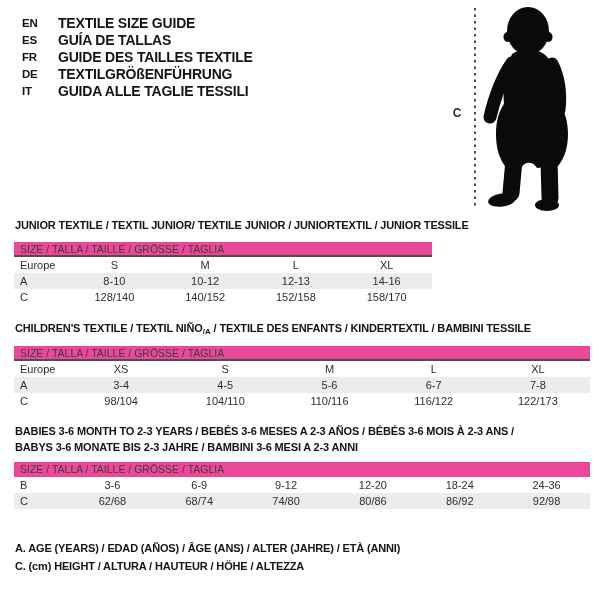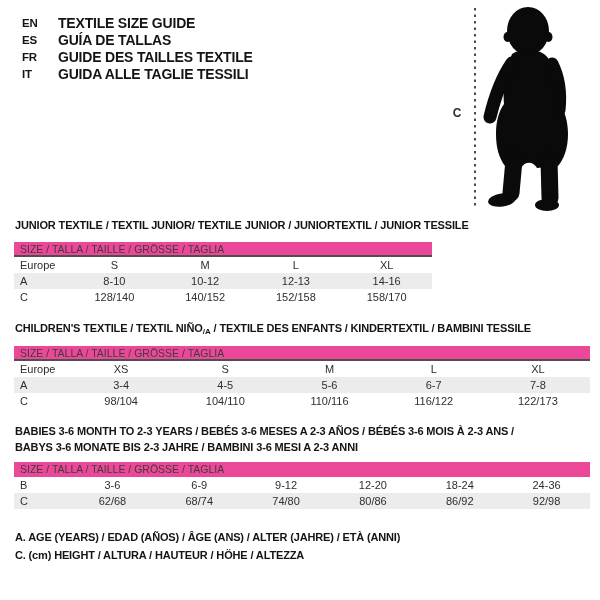"DE" div.lang-row { html: none -> <div> <span>DE</span> <span>TEXTILGRÖßENFÜHRUNG</span> </div> }
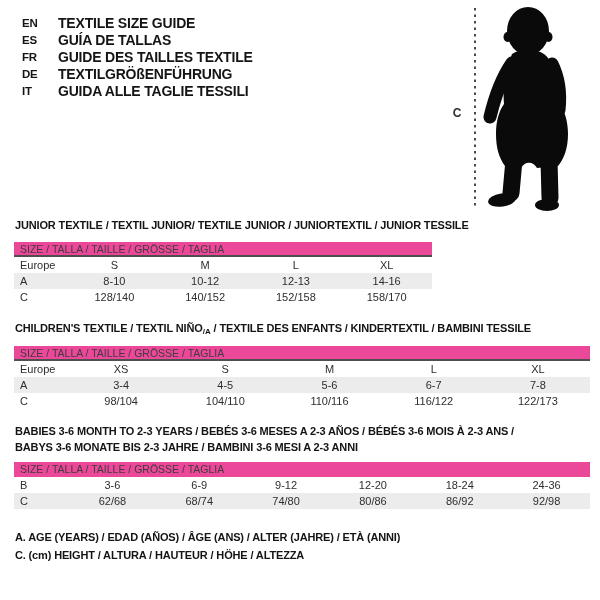"A. AGE (YEARS) / EDAD" .footnotes { top: 528px -> 539px }
